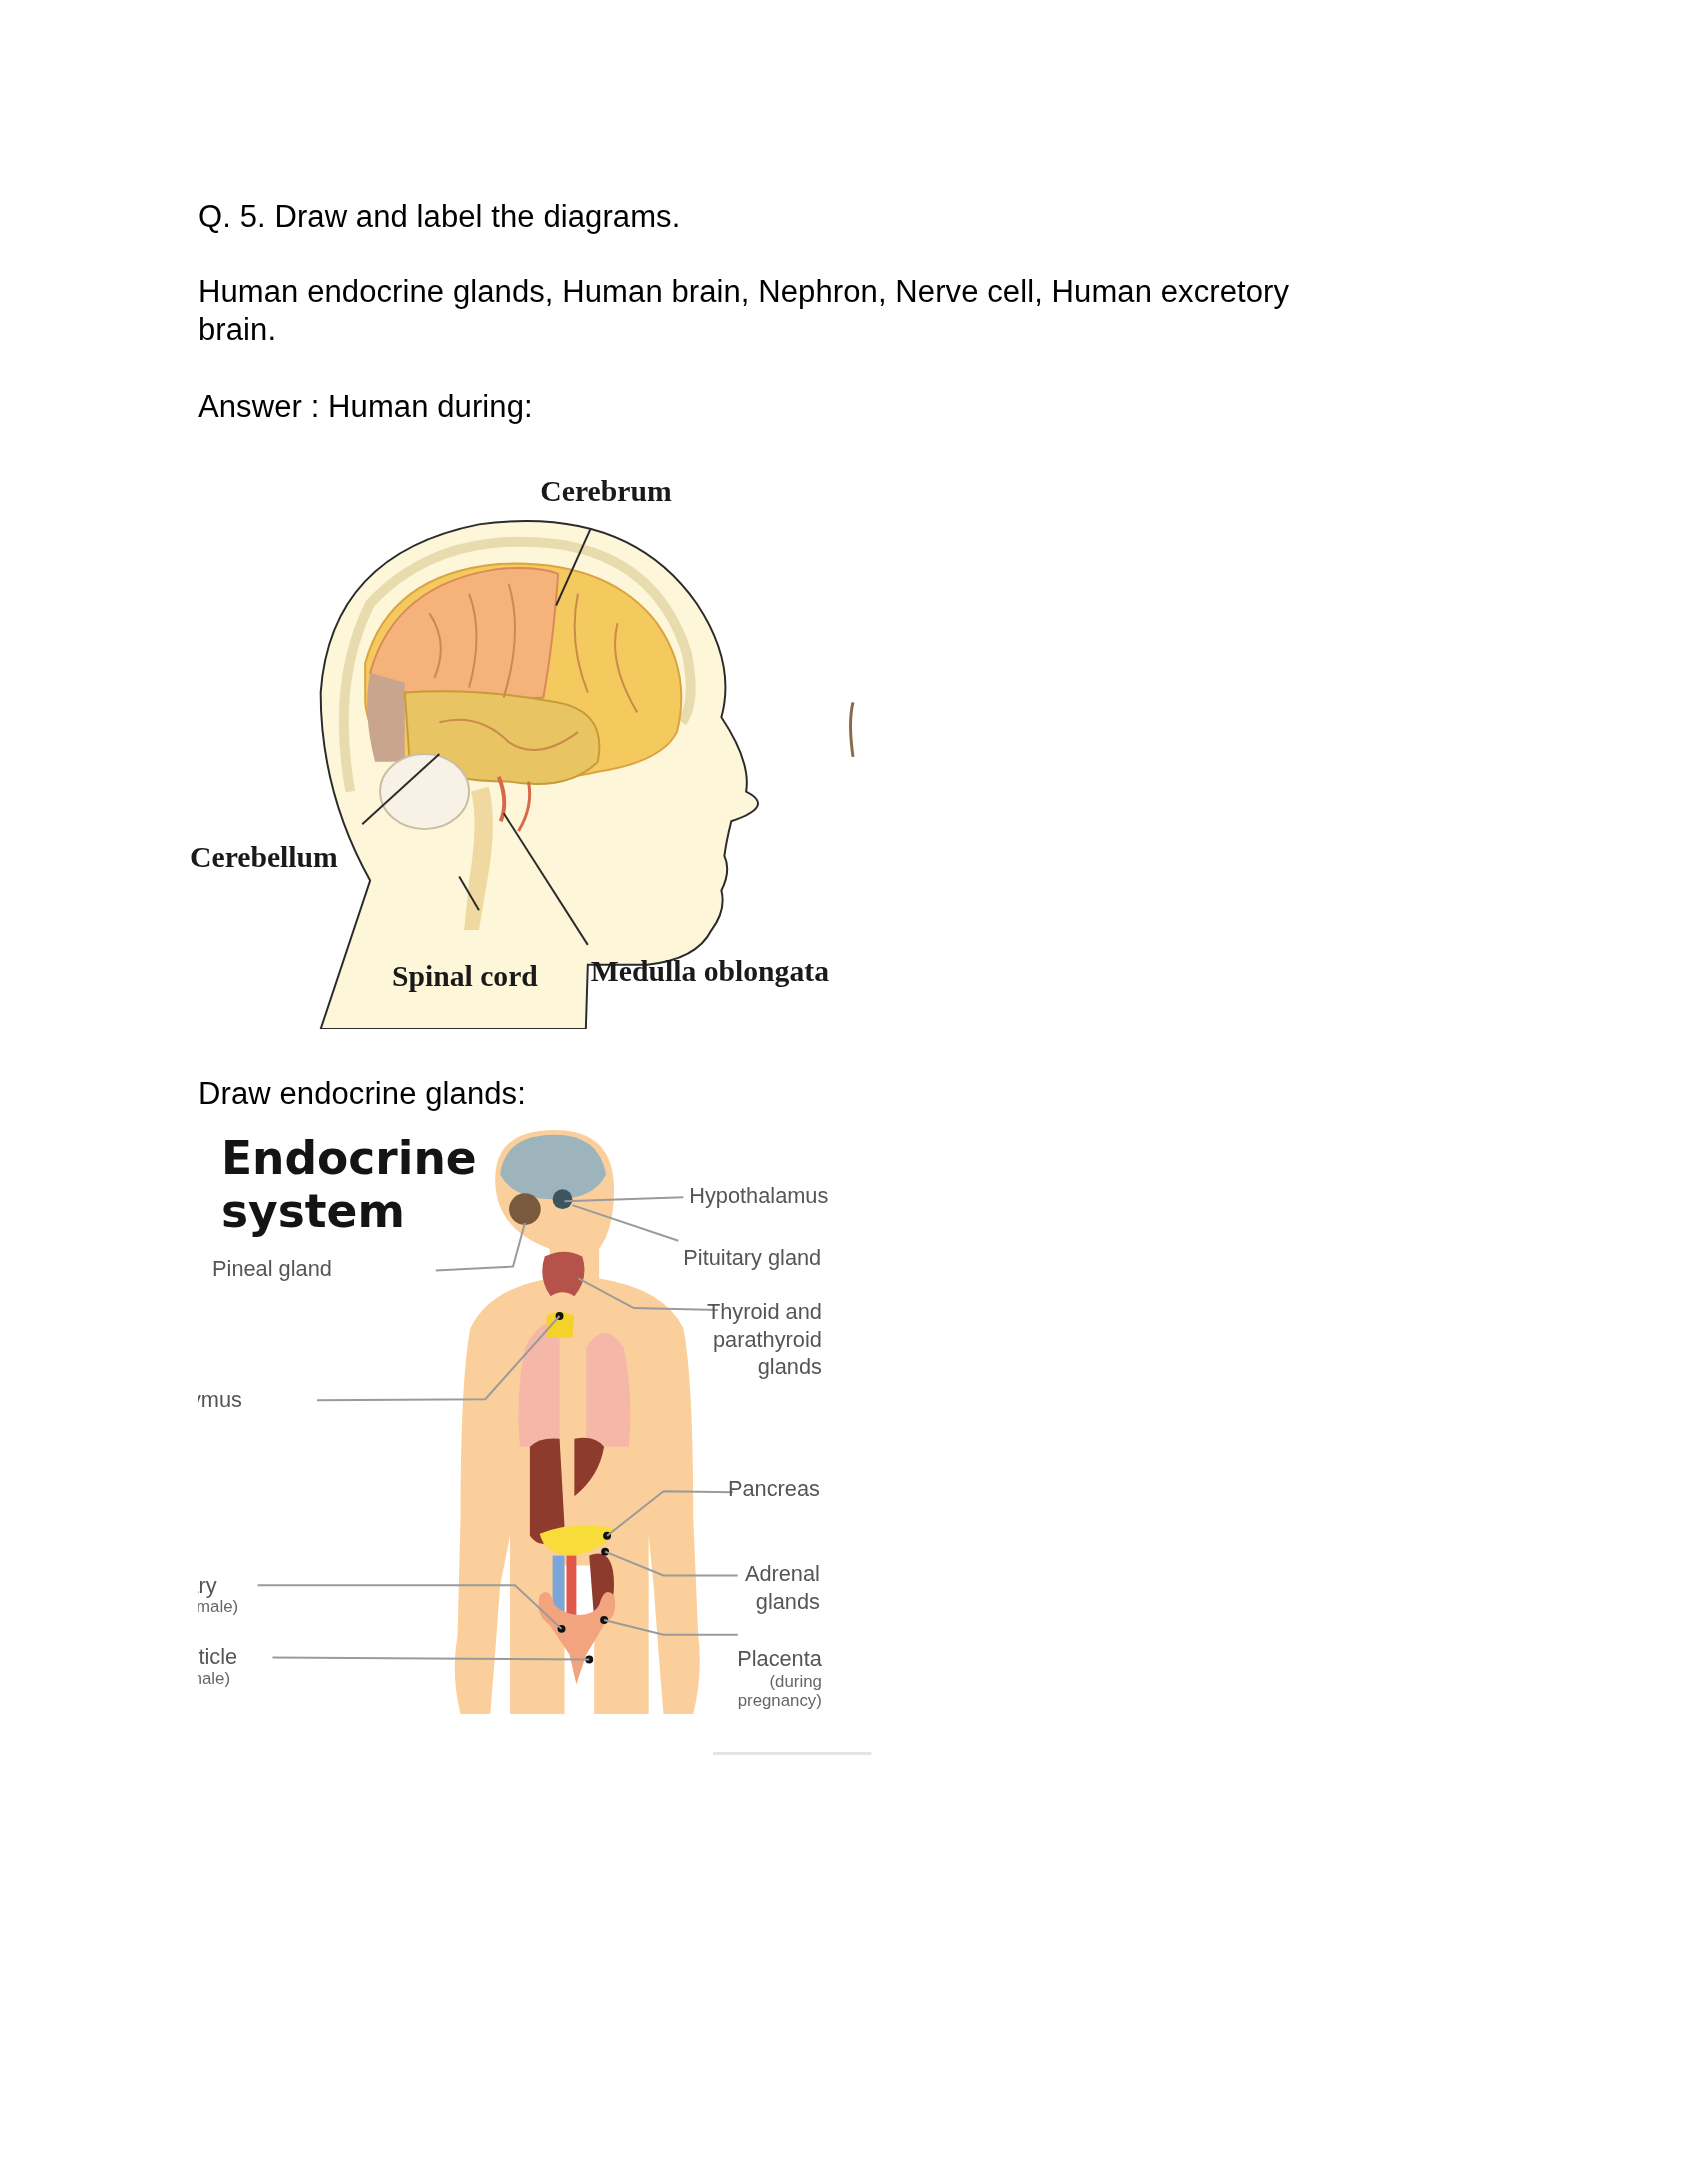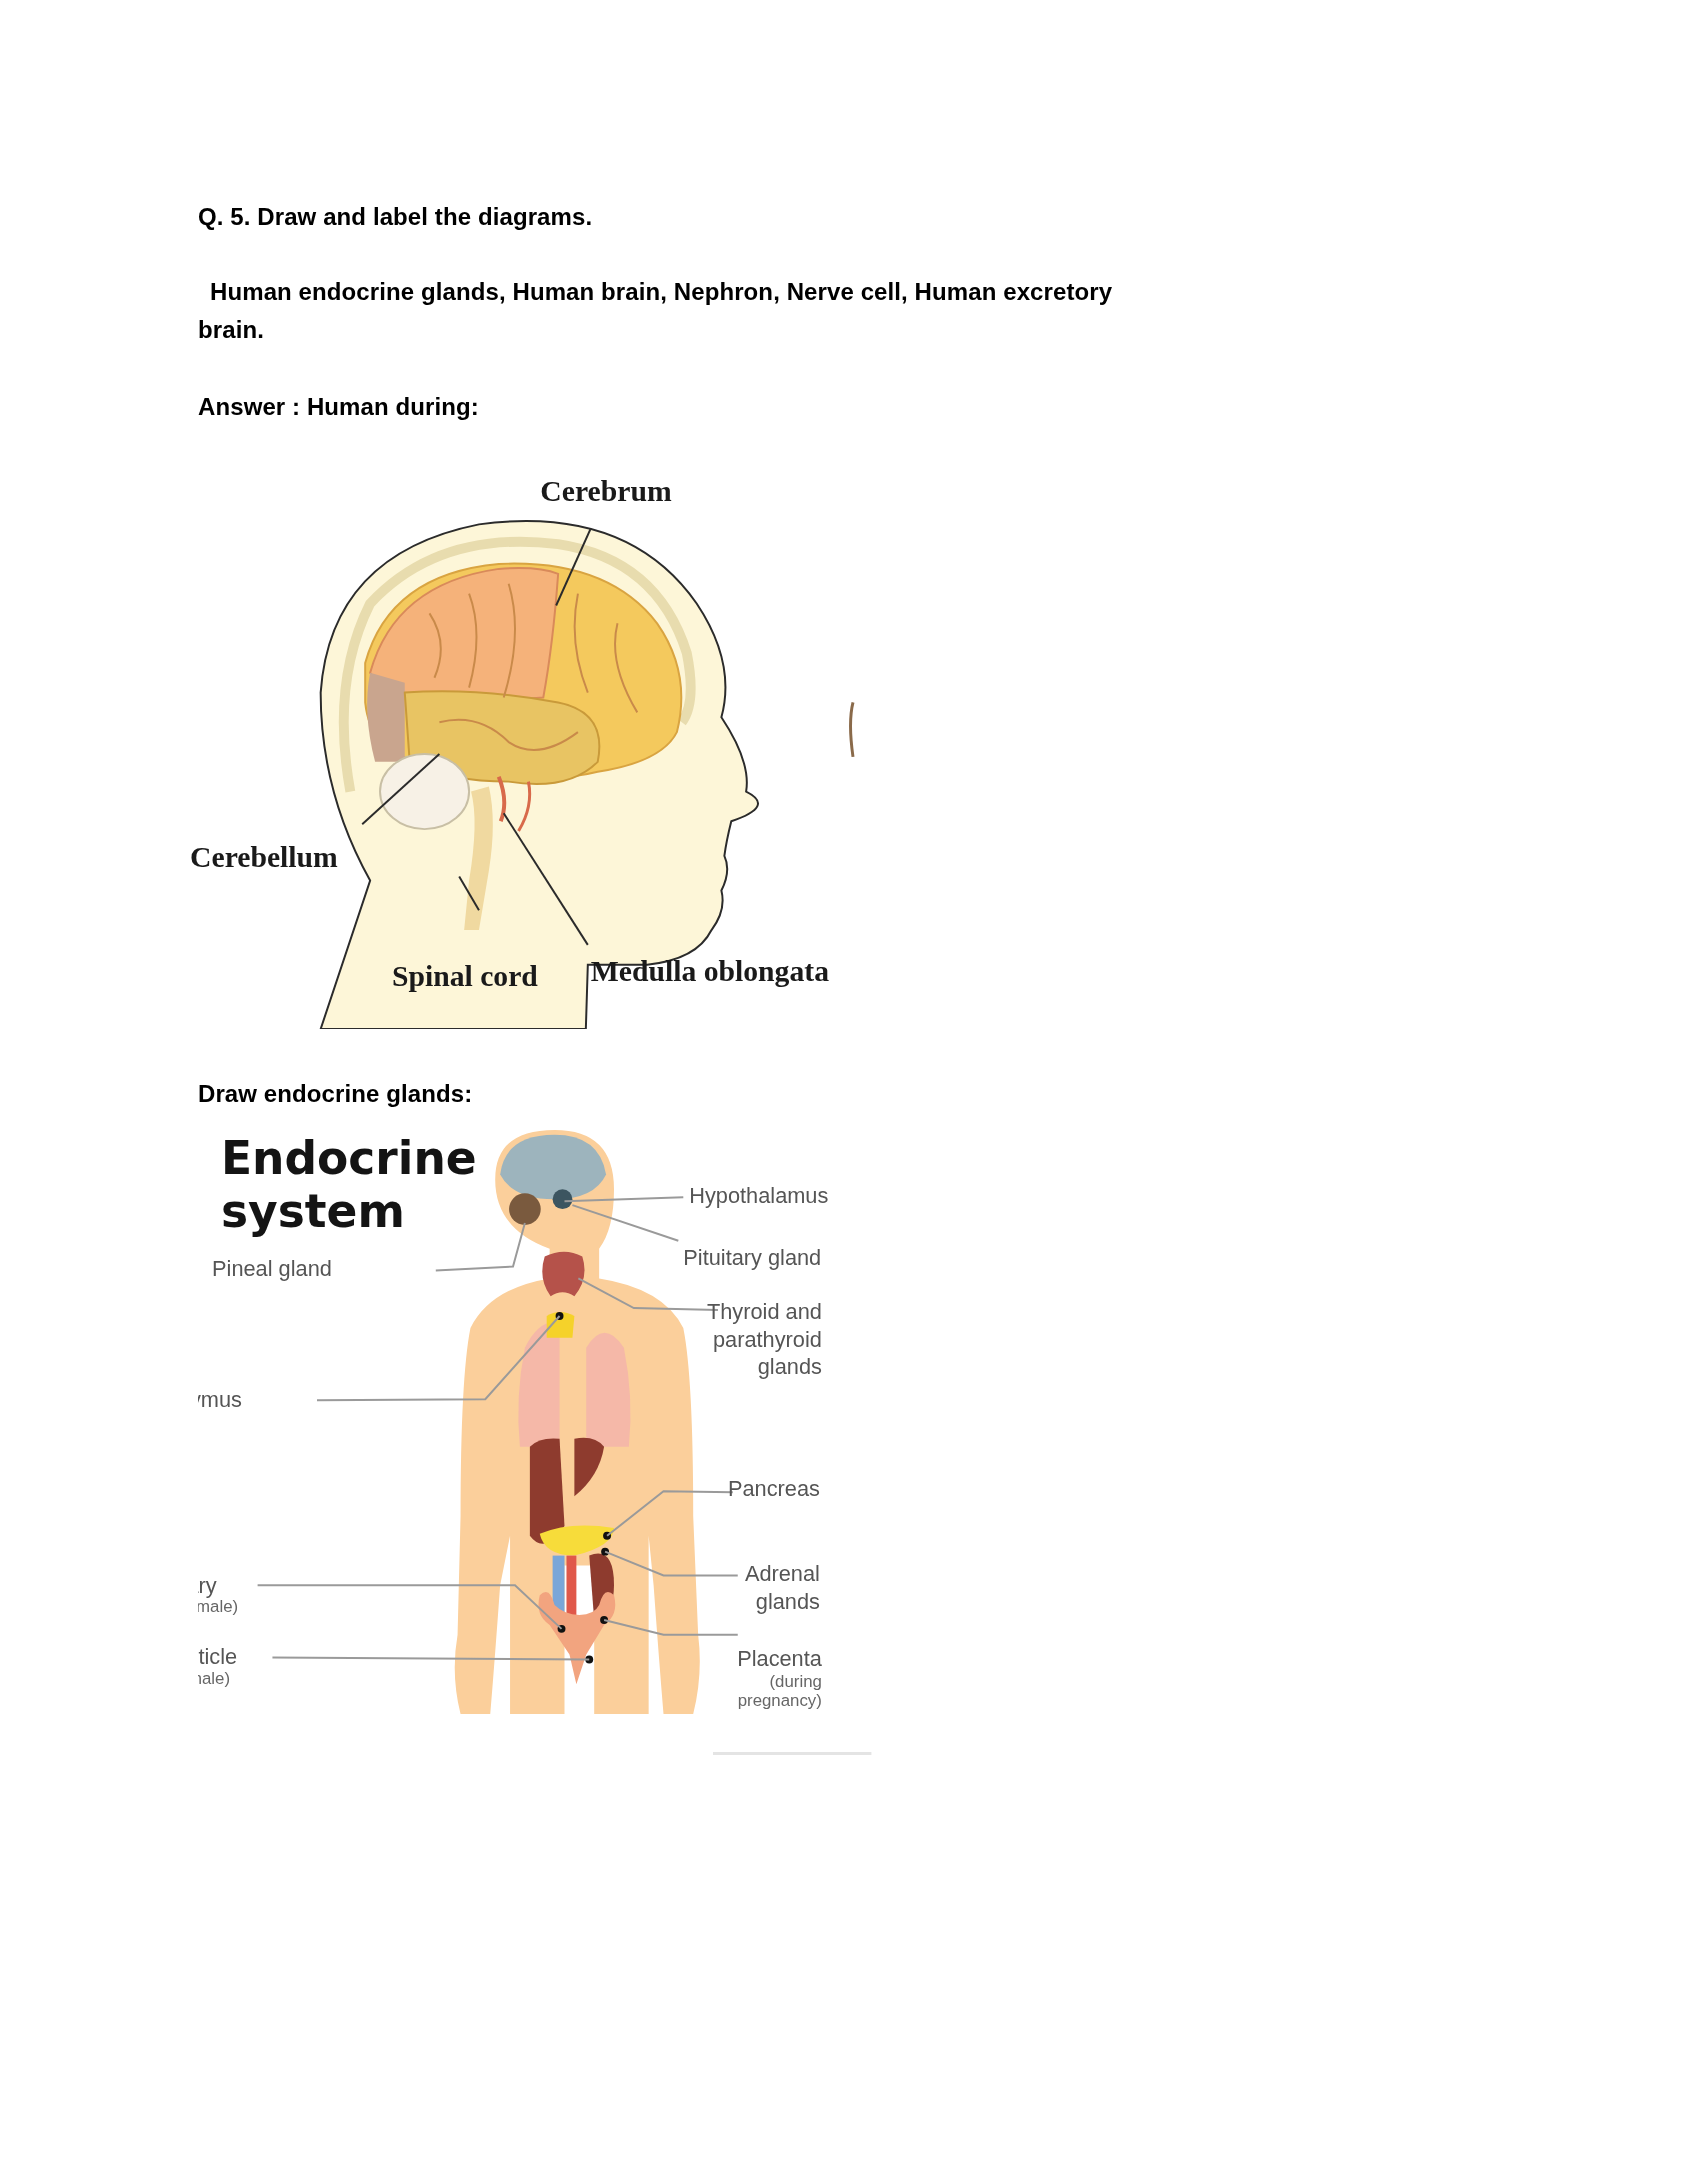"Q. 5. Draw and label" .txt { font-size: 24px -> 31px; font-weight: bold -> normal }
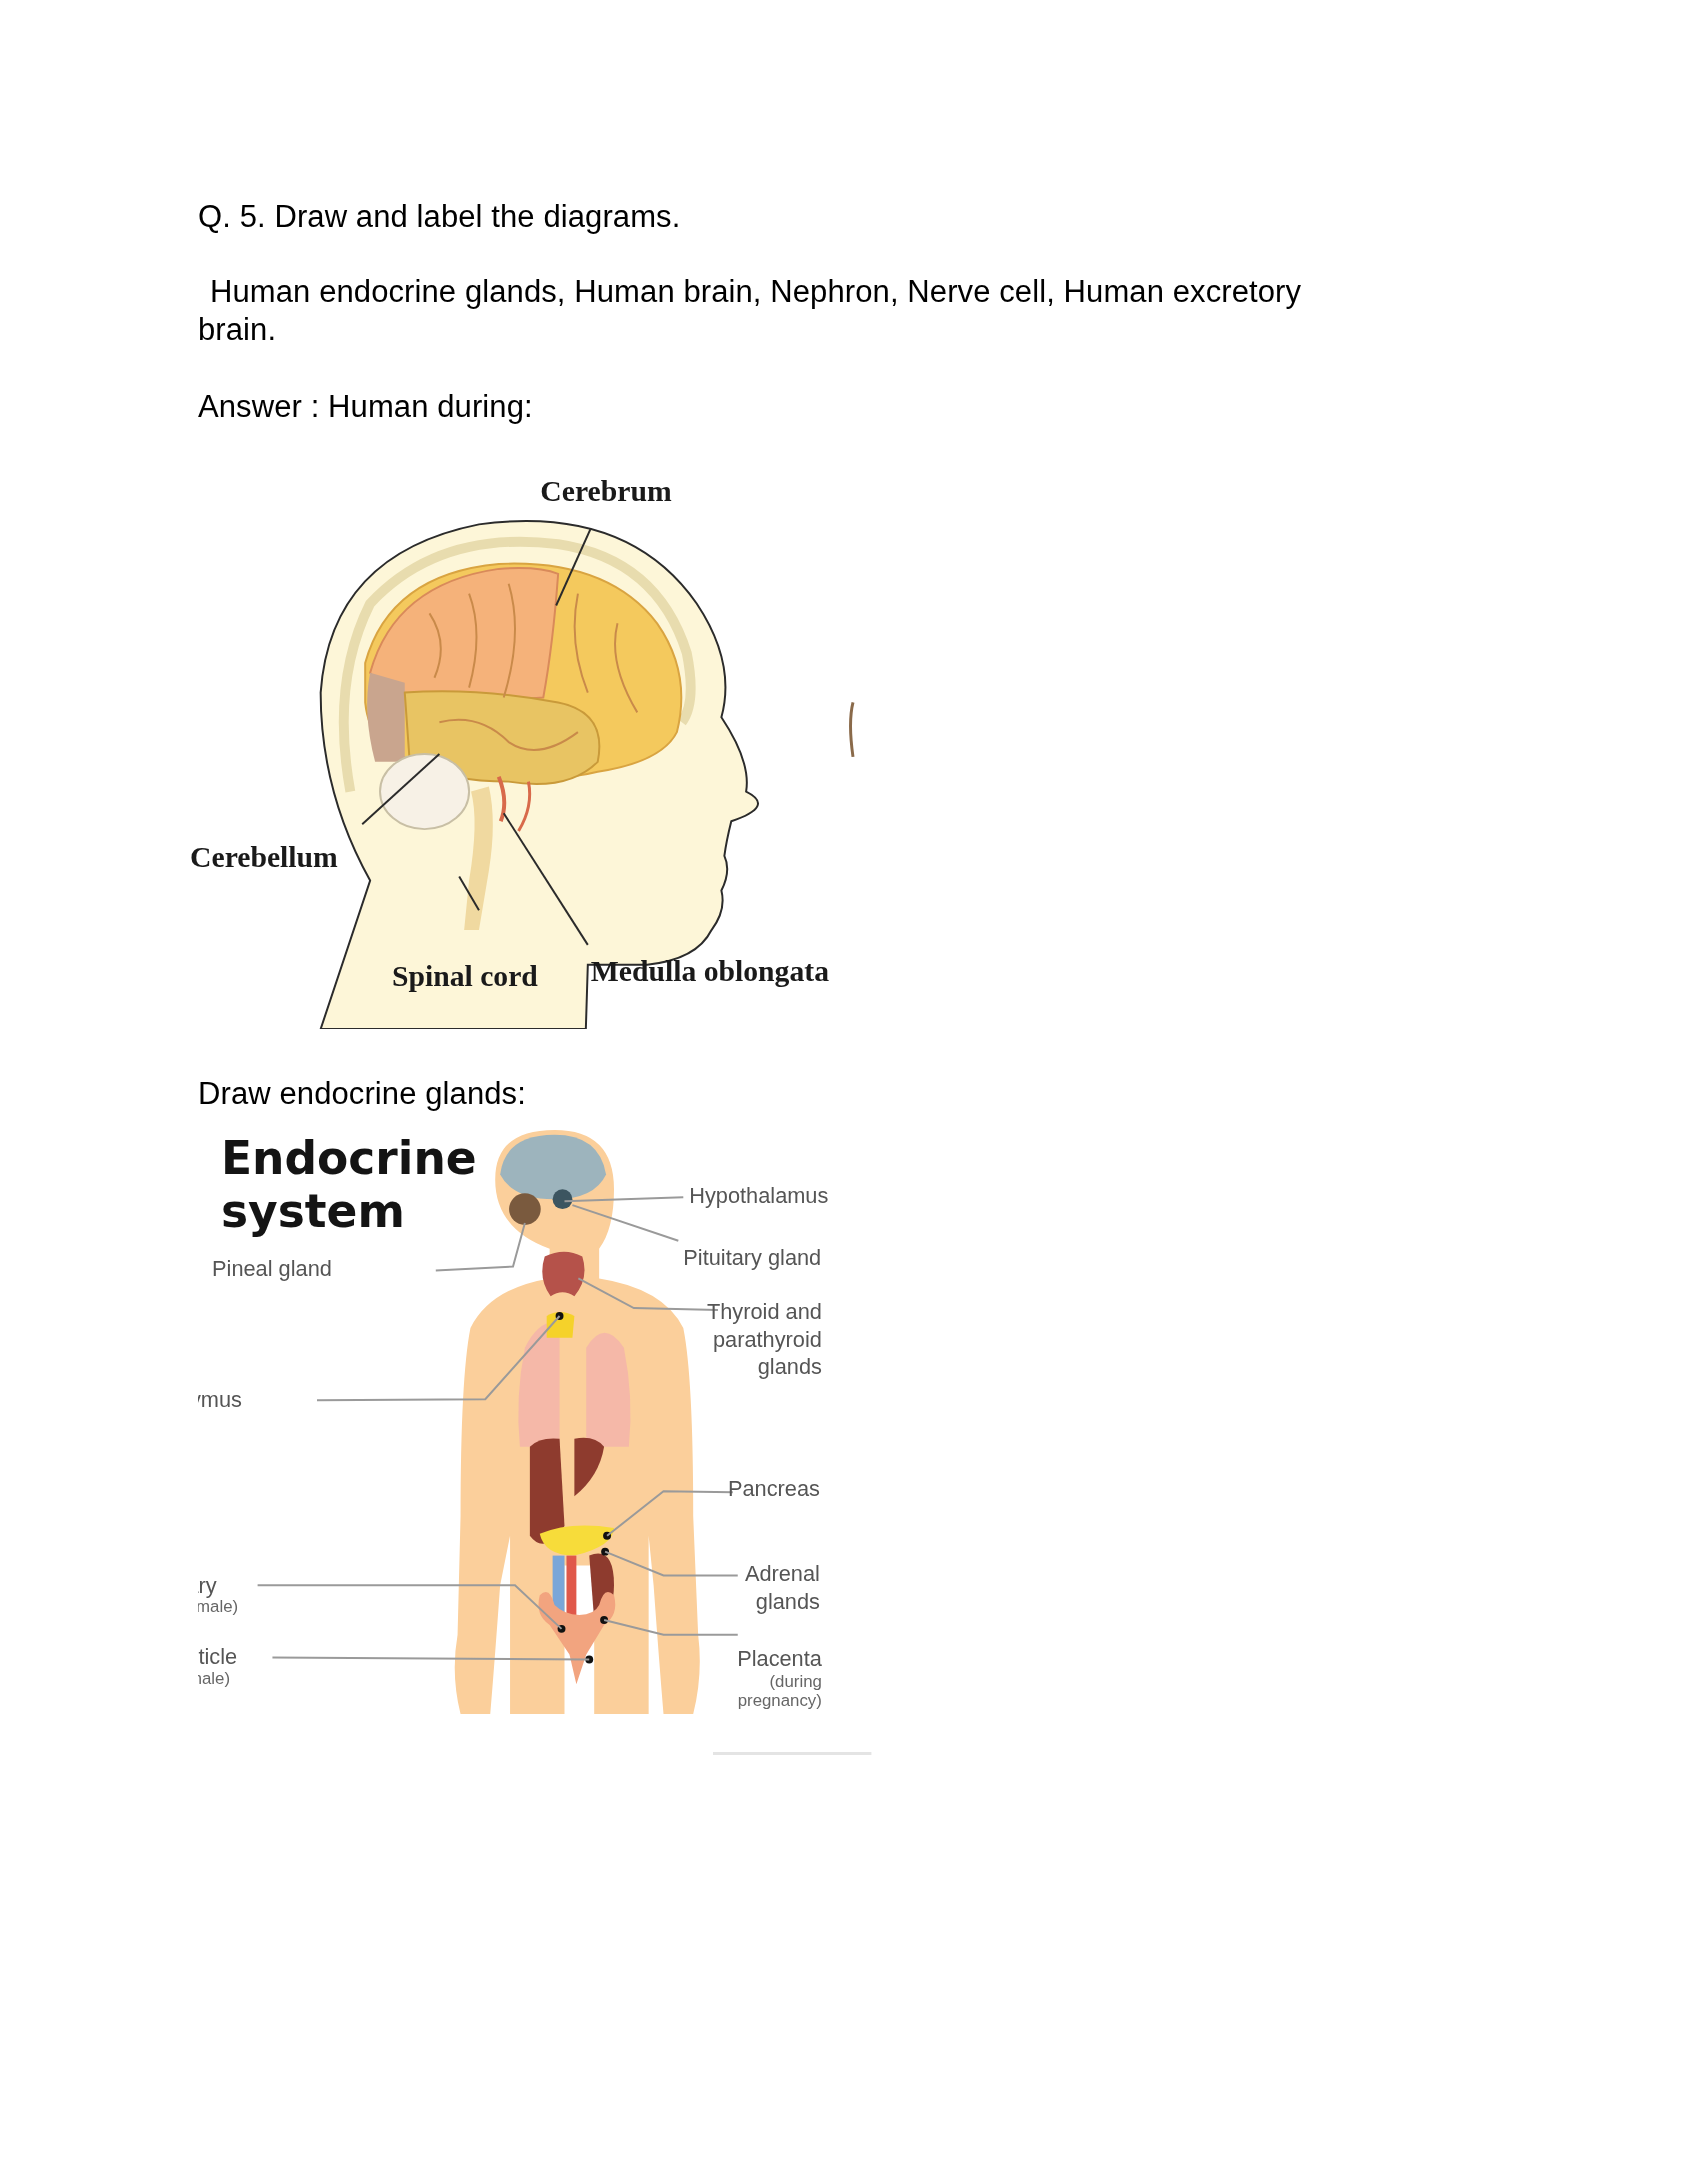"Human endocrine glands, Human brain," div.txt { margin-left: 12px -> none }
